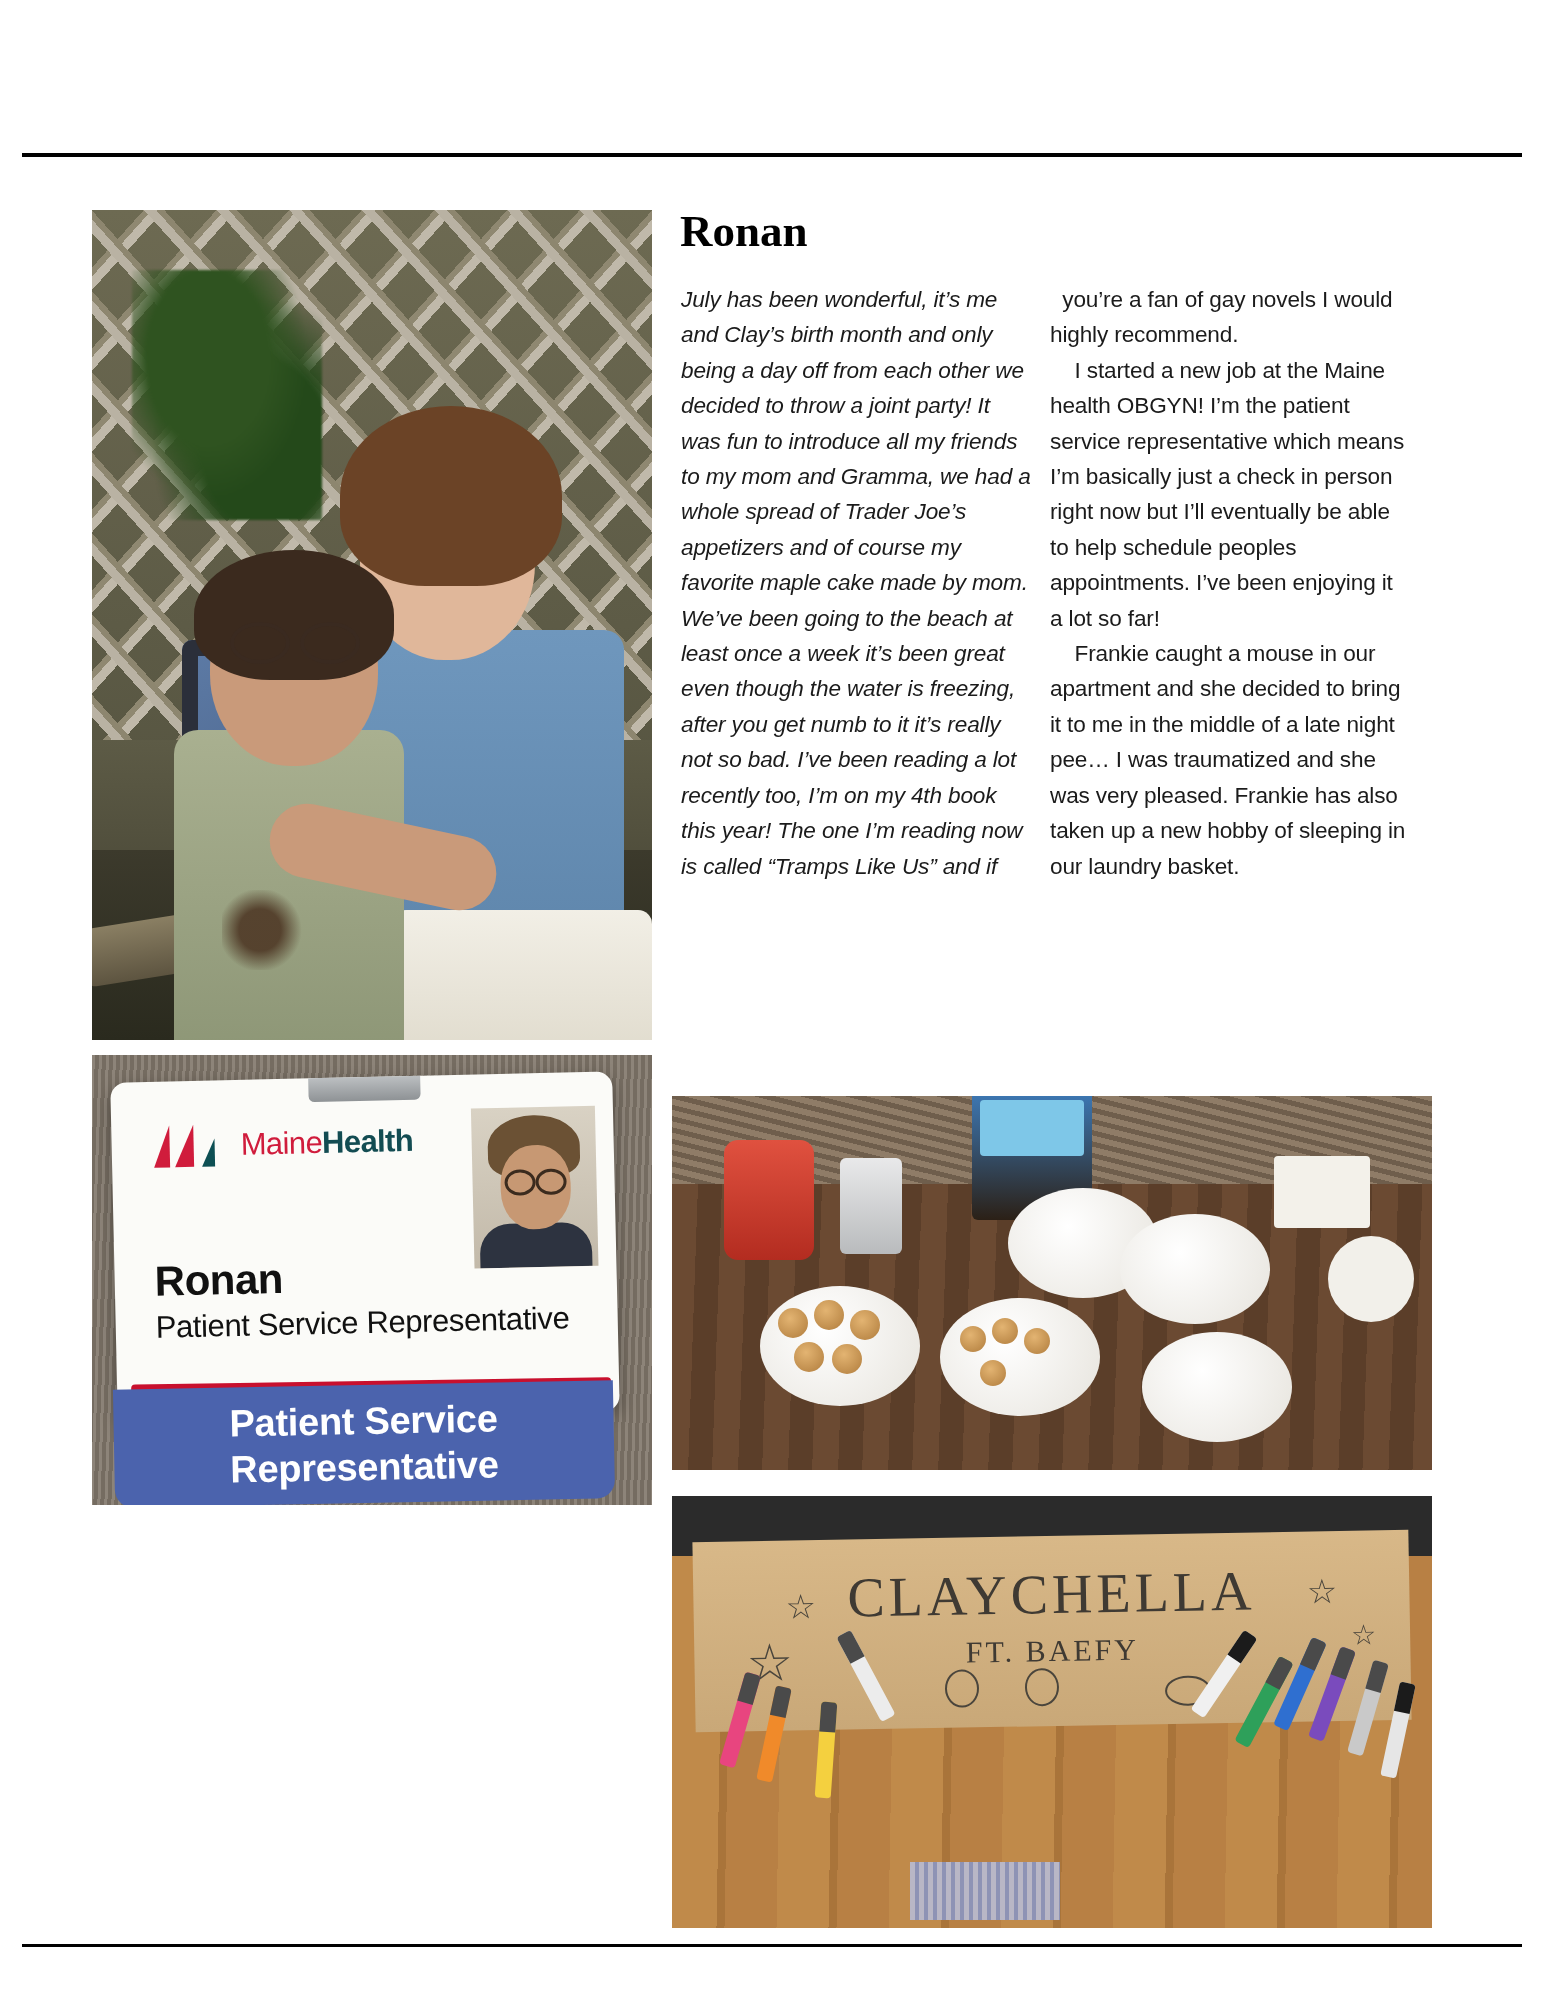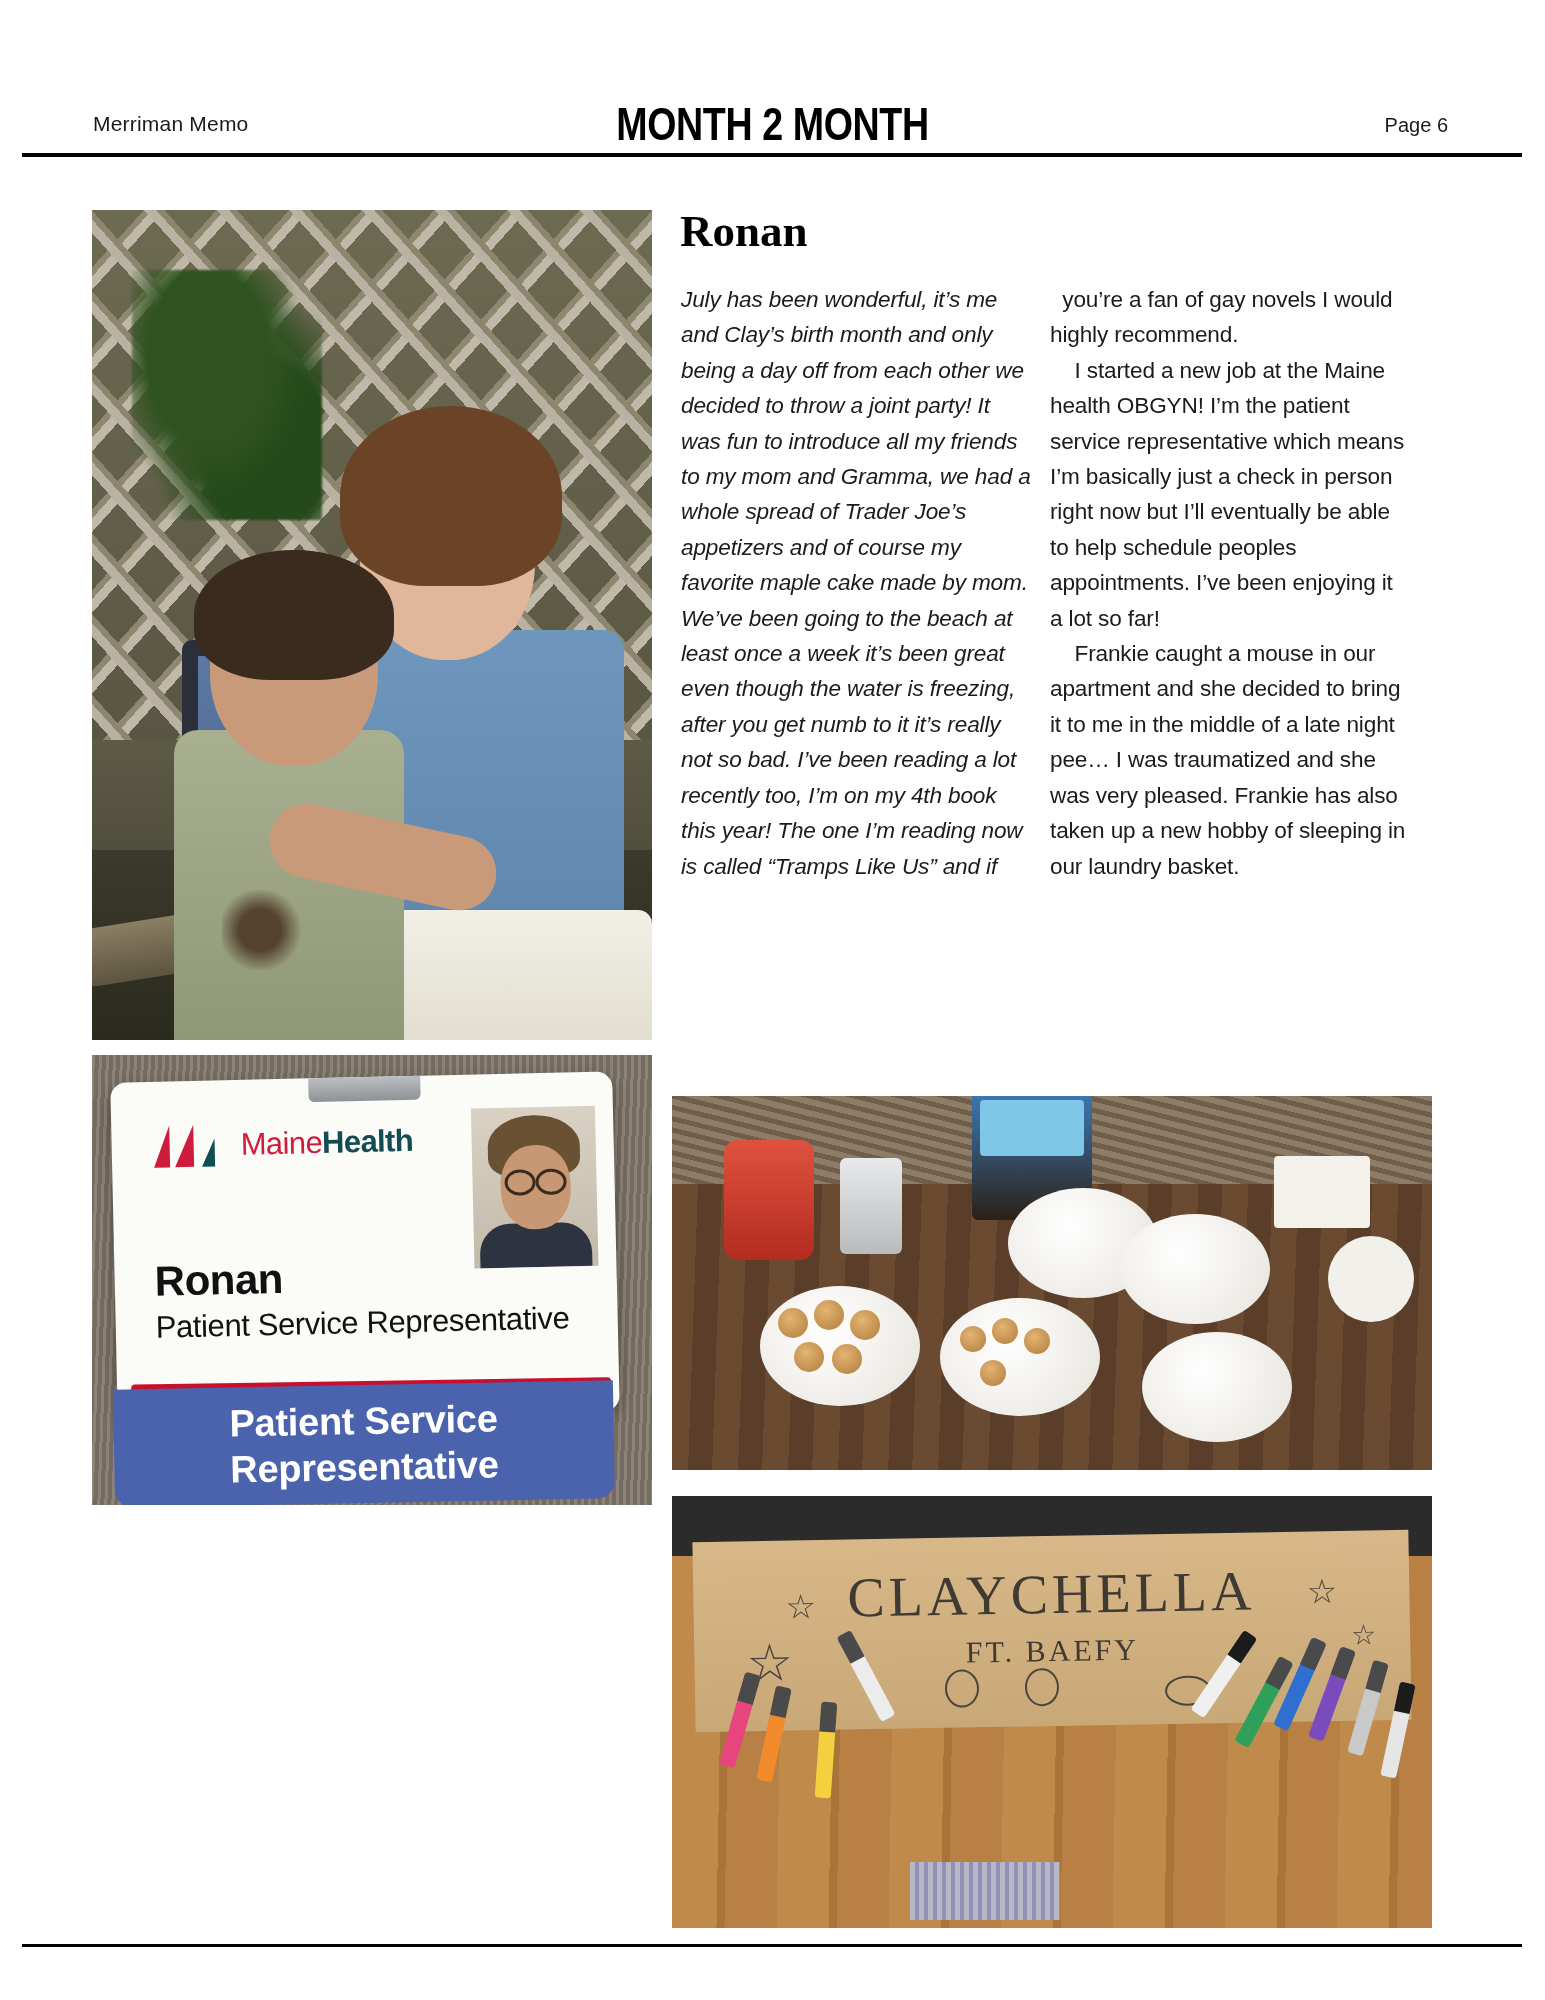"Merriman Memo" div.masthead { html: <div> <div>Merriman Memo</div> <div>MONTH 2 MONTH</div> <div>Page 6</div> </div> -> none }
